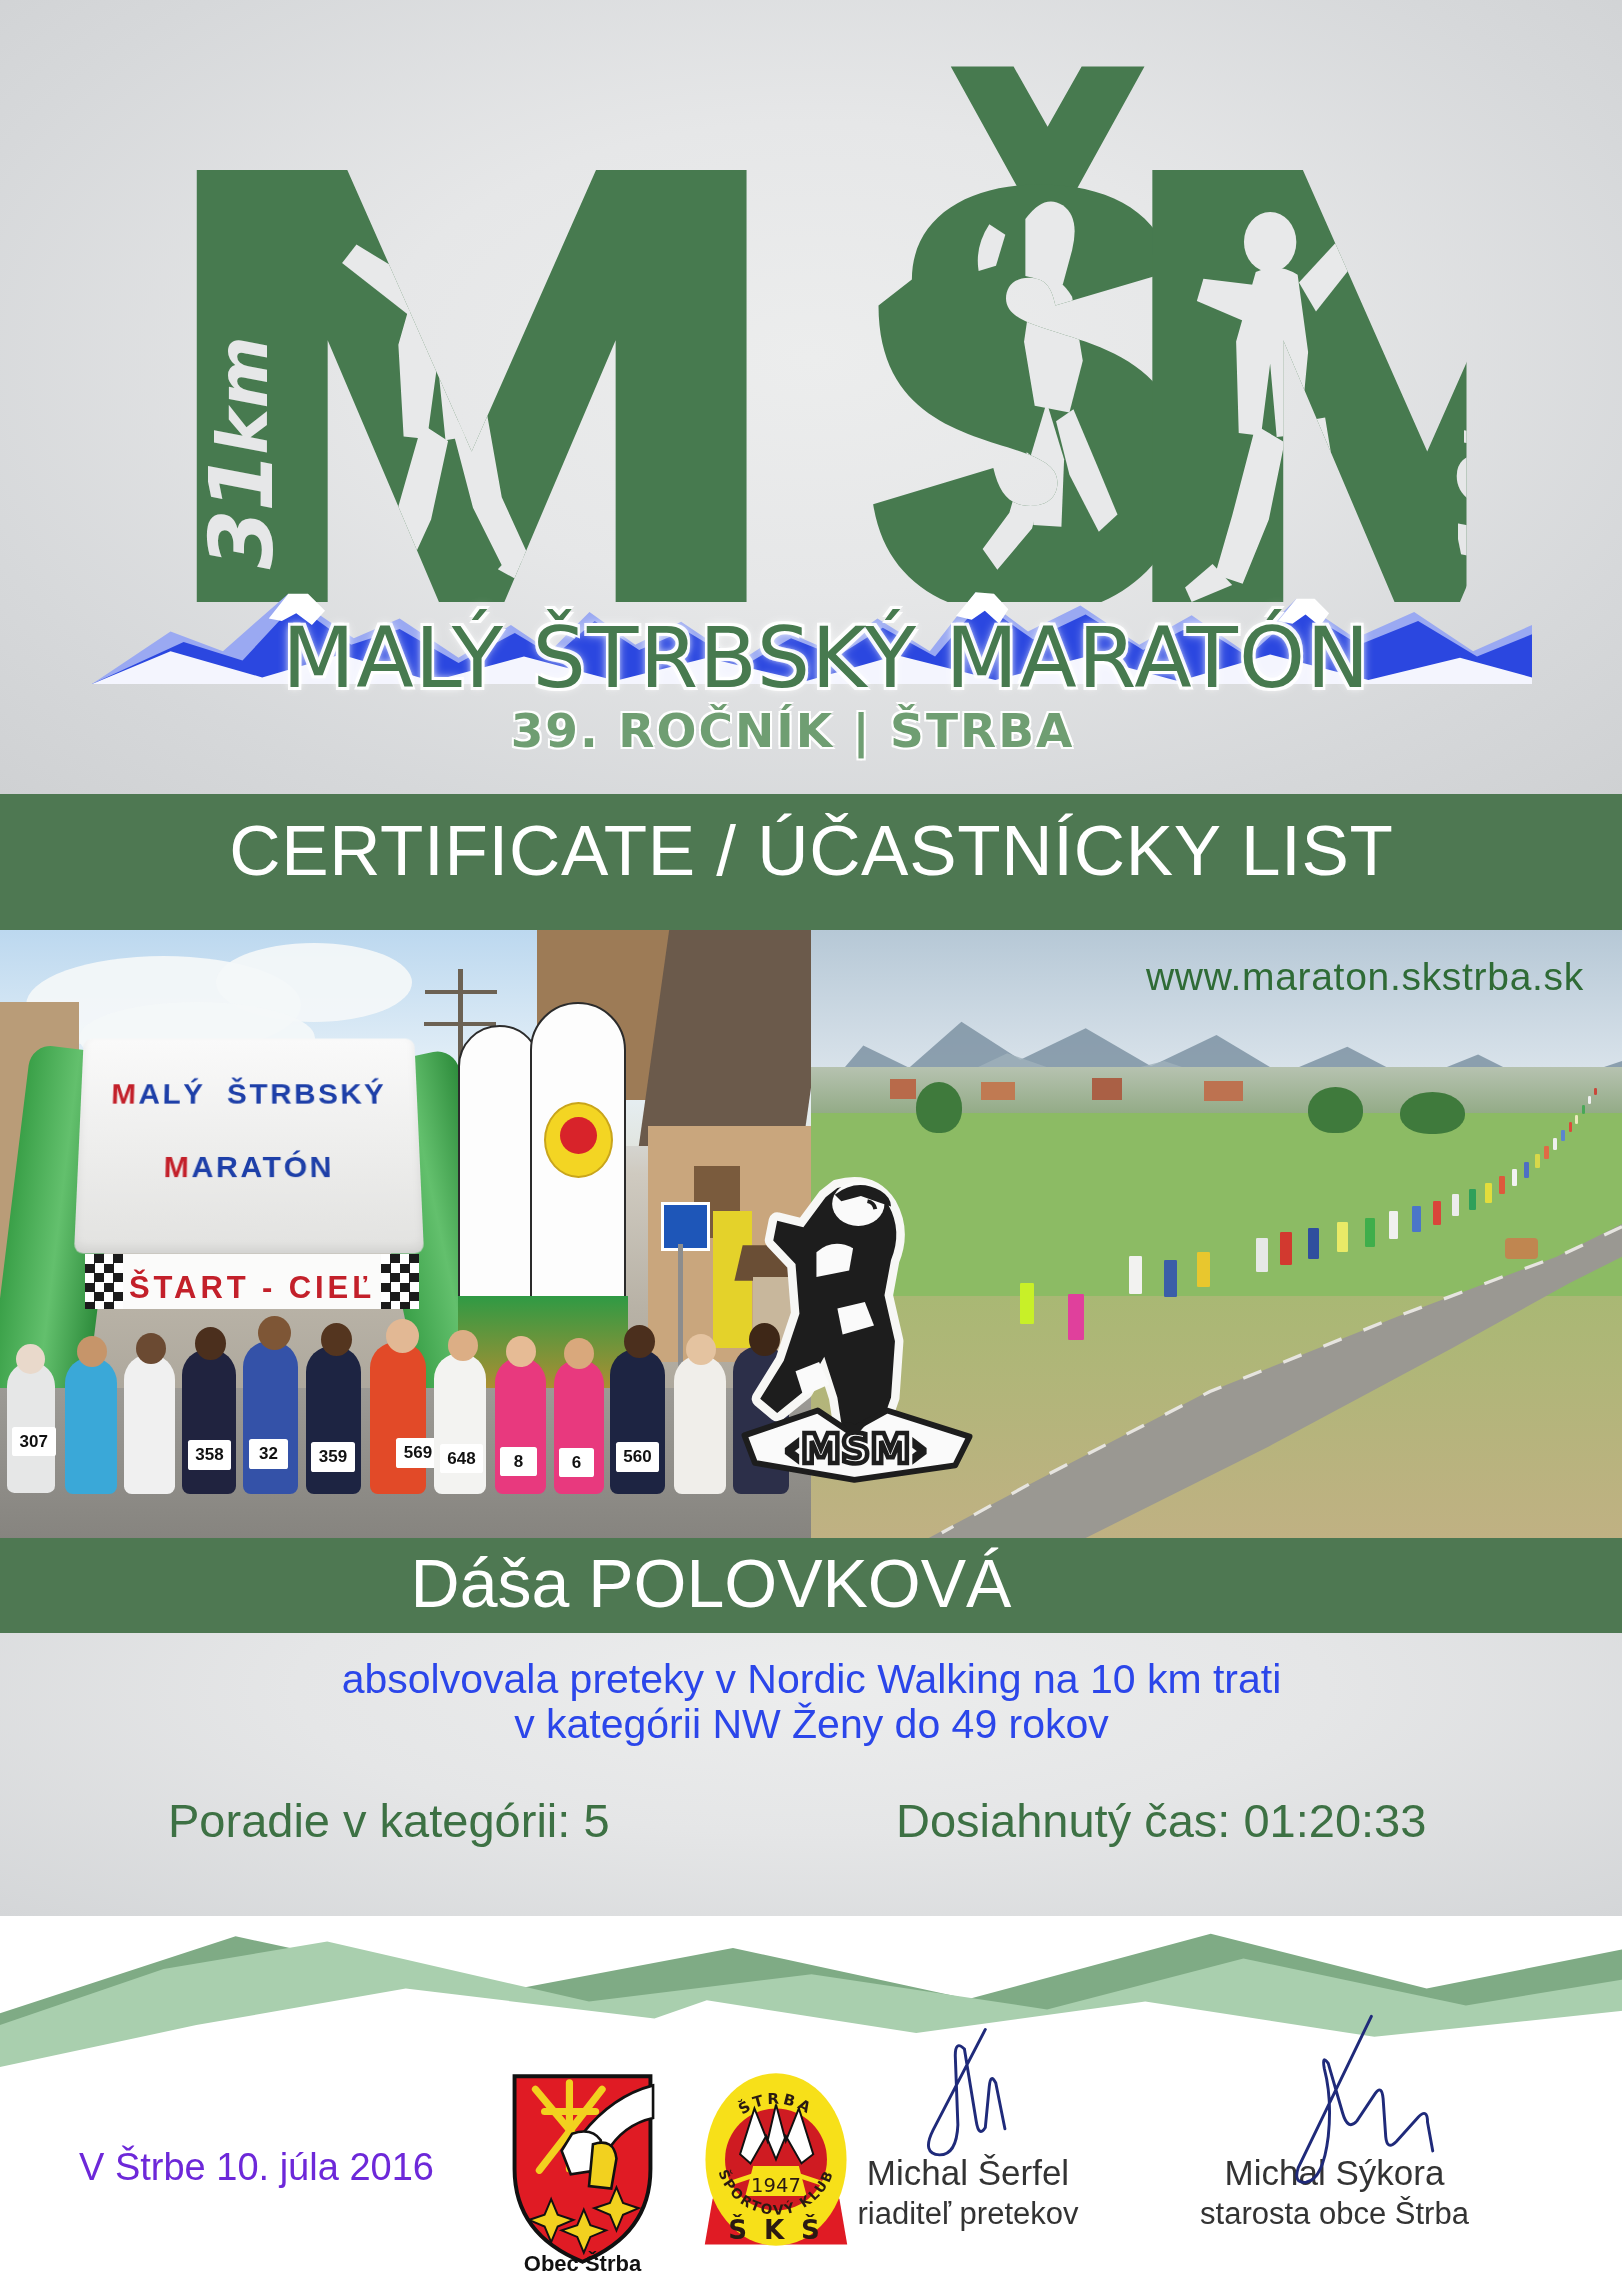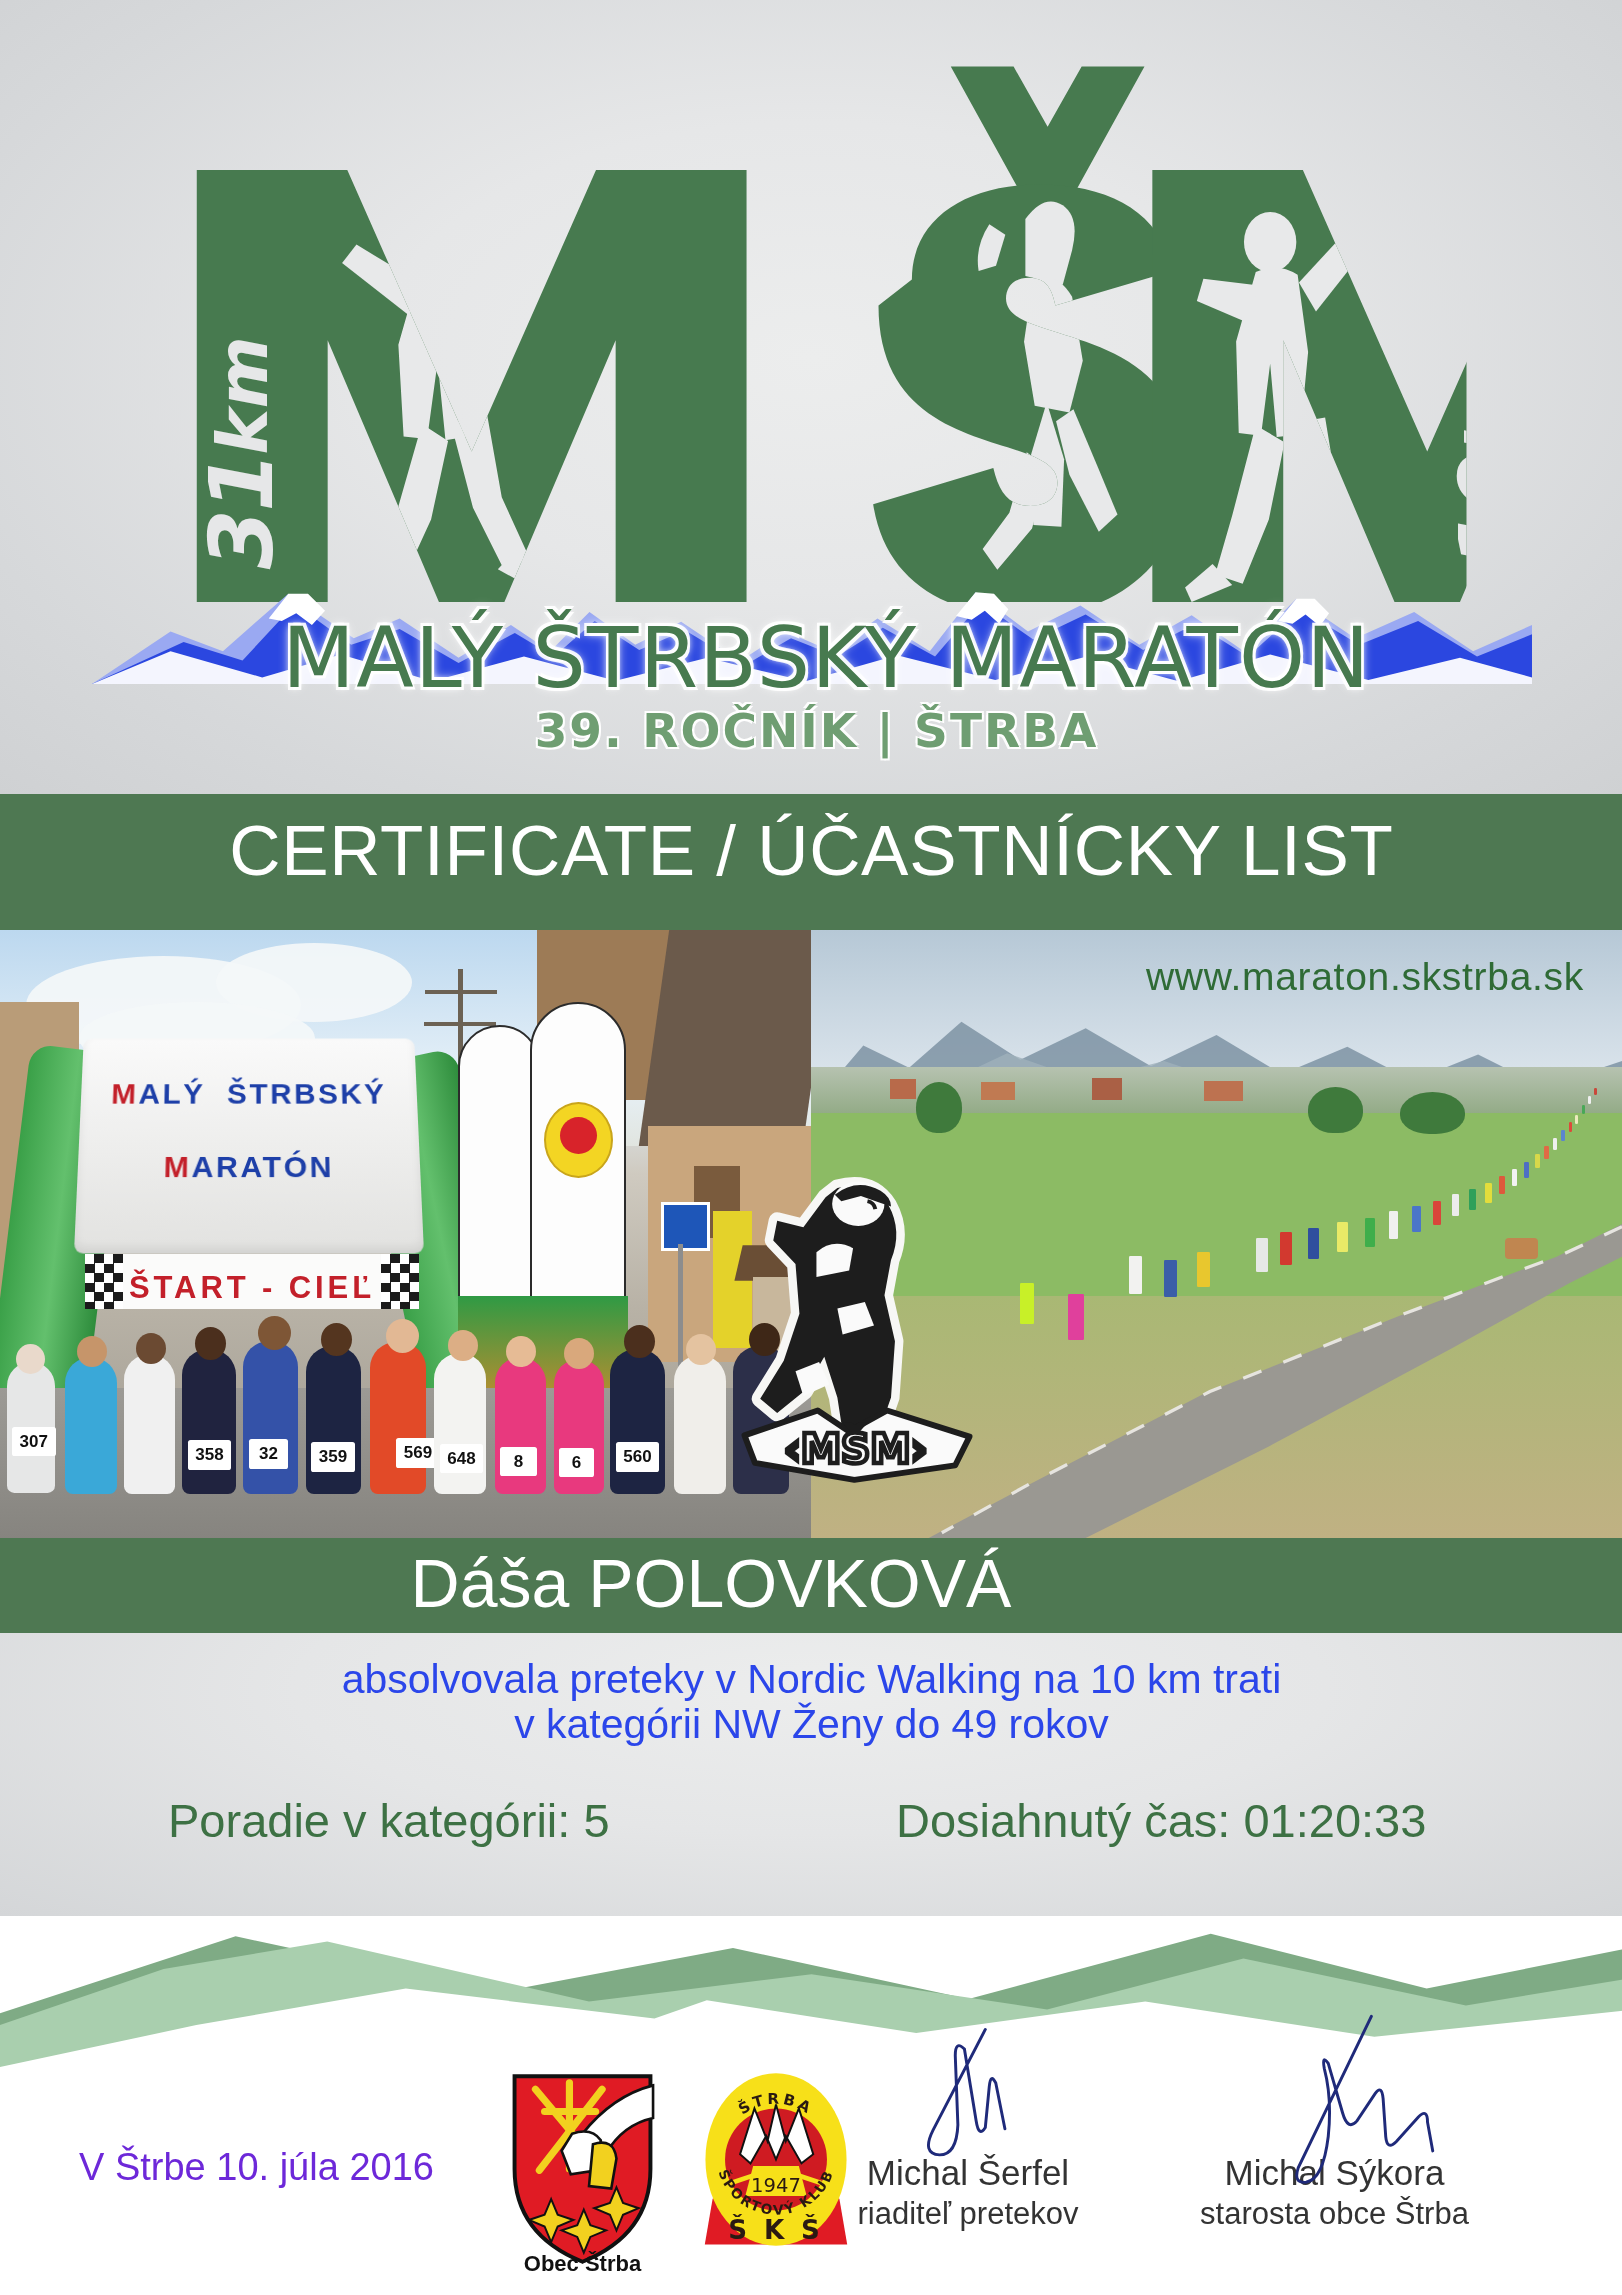"39. ROČNÍK | ŠTRBA" .title-sub { padding-left: 24px -> none }
